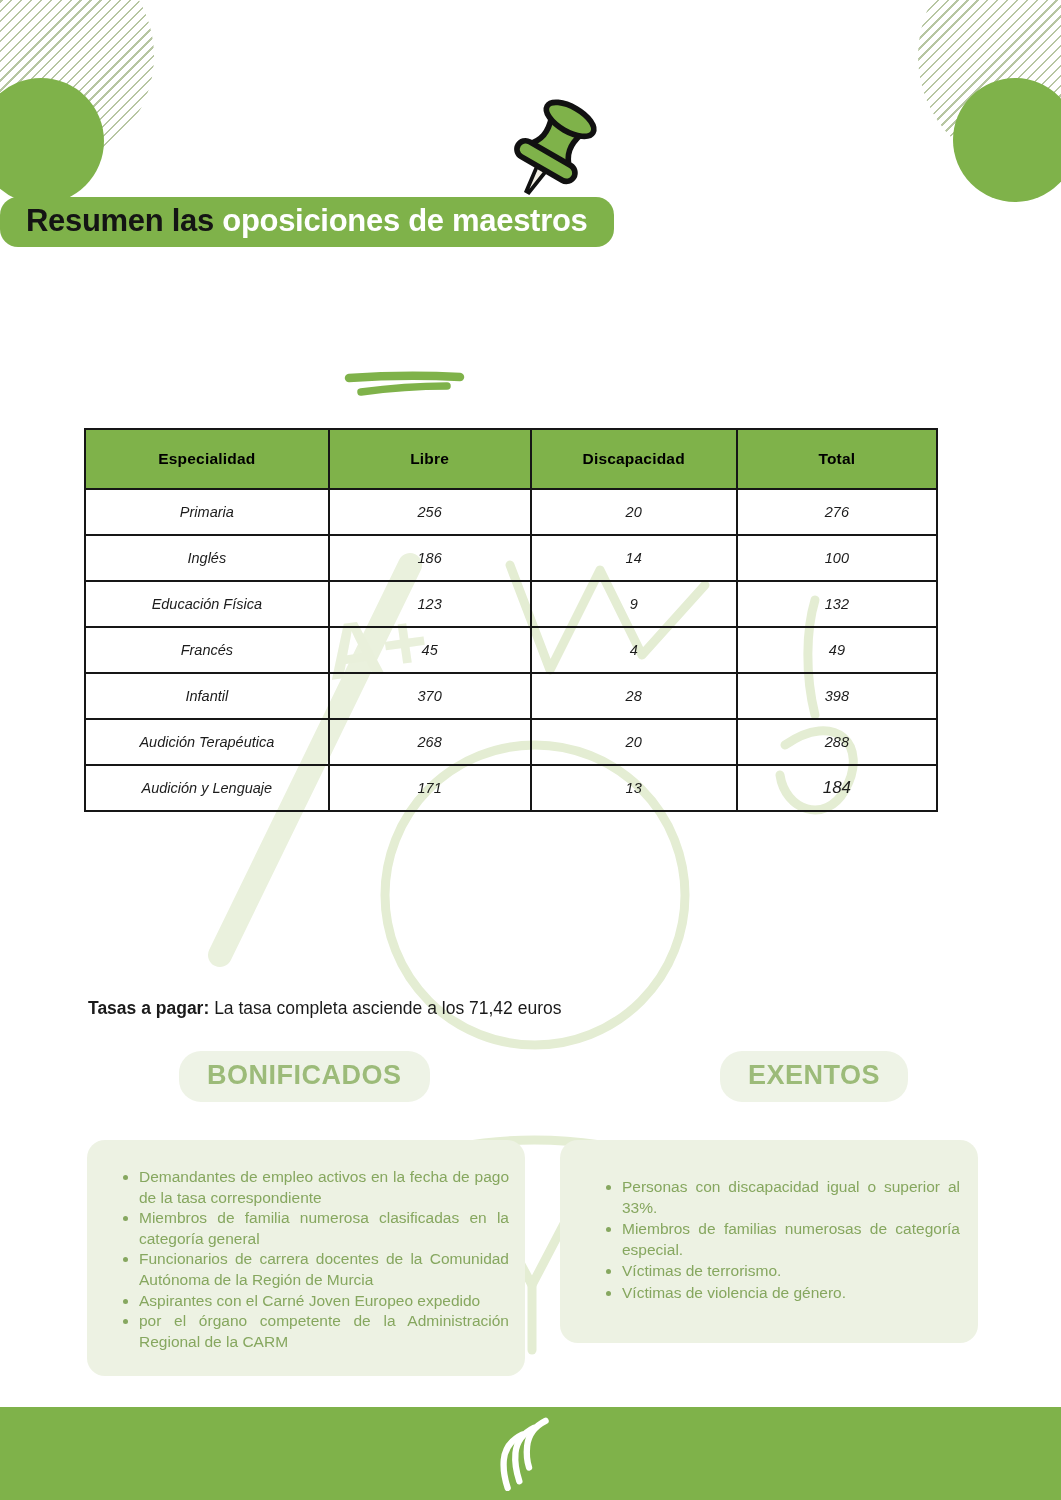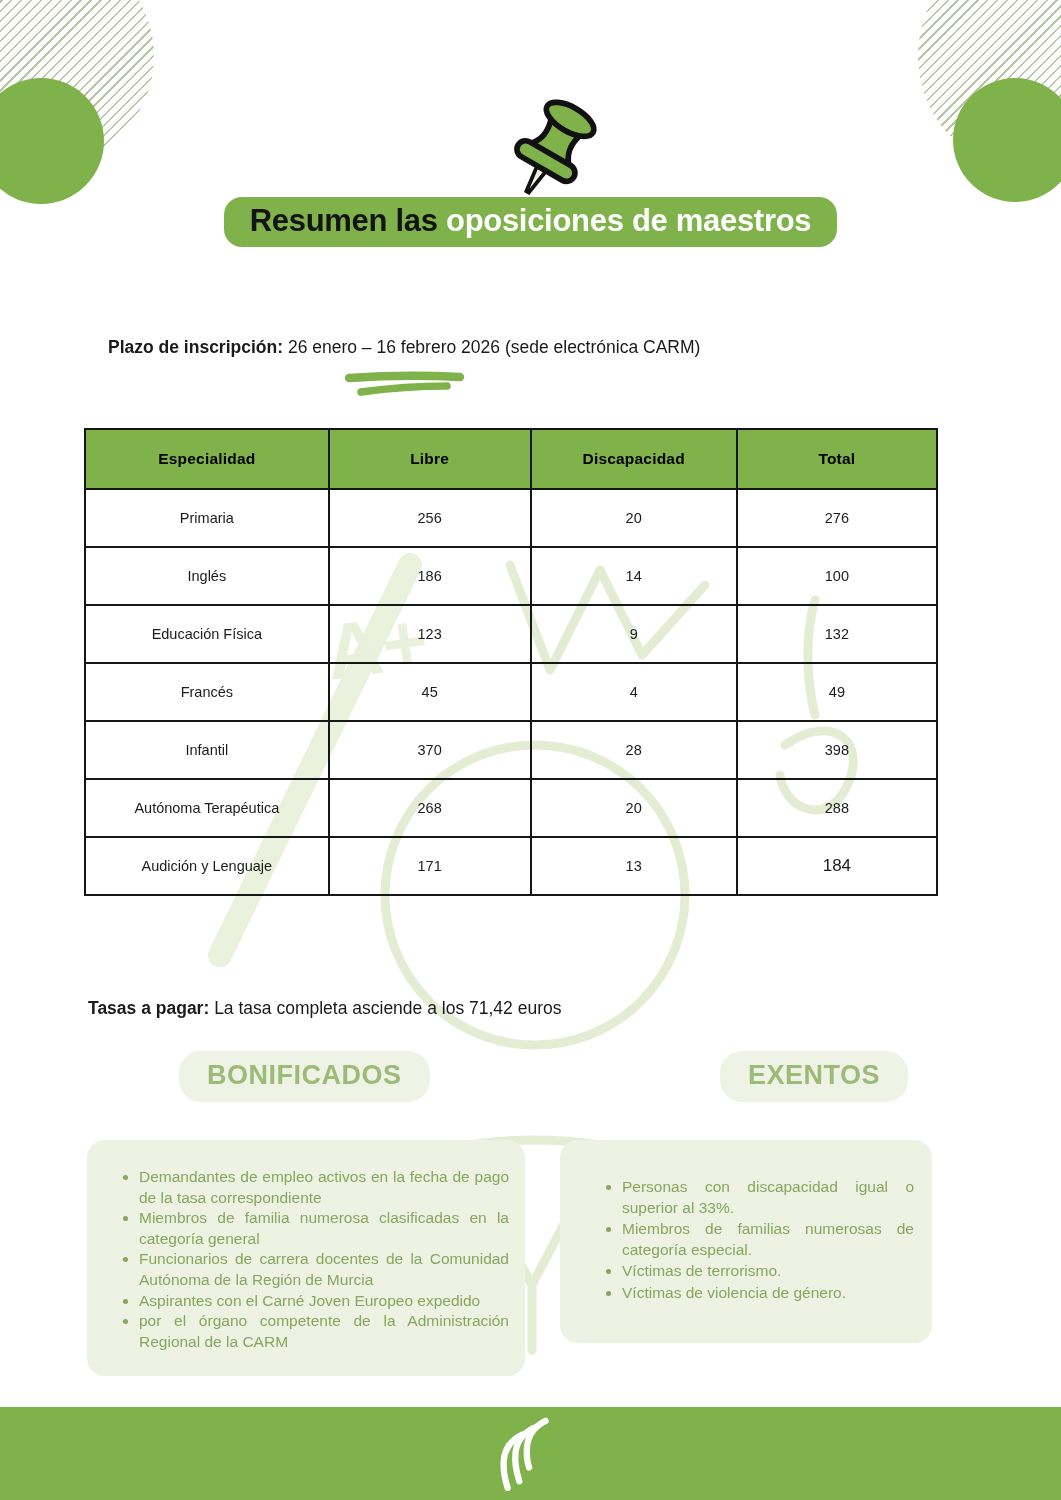"Resumen las oposiciones de maestros" .banner { flex-direction: column -> row }
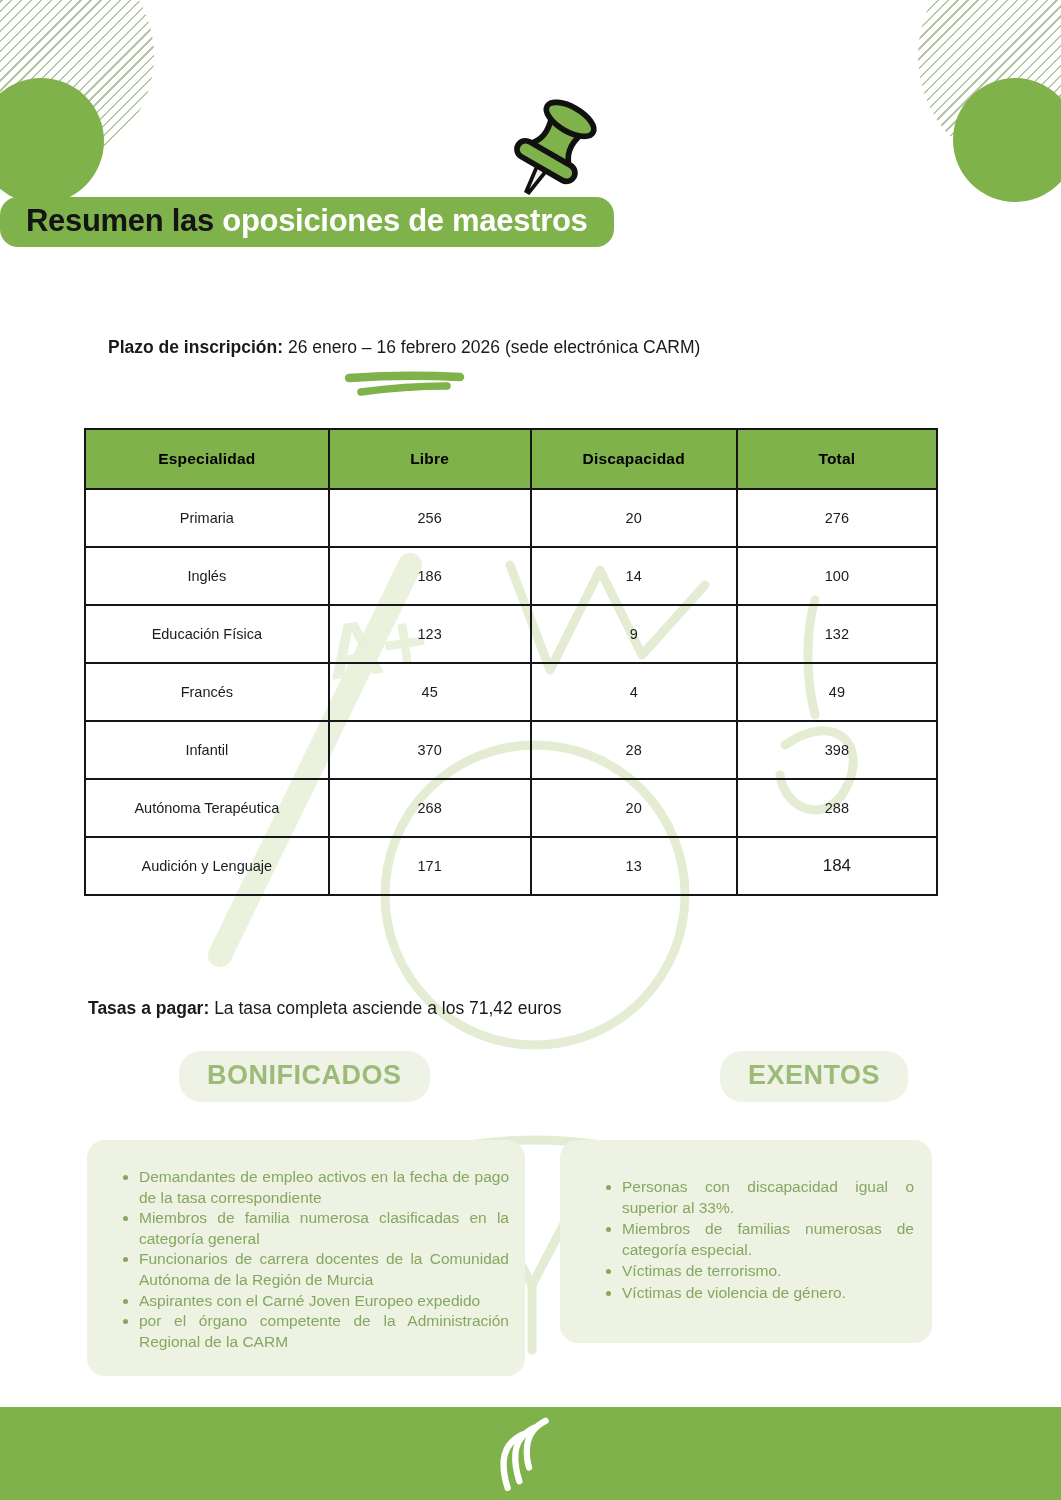"Plazo de inscripción: 26 enero" div.plazo { html: <div> <b>Plazo de inscripción:</b><span> 26 enero – 16 febrero 2026 (sede electrónica CARM)</span> </div> -> none }
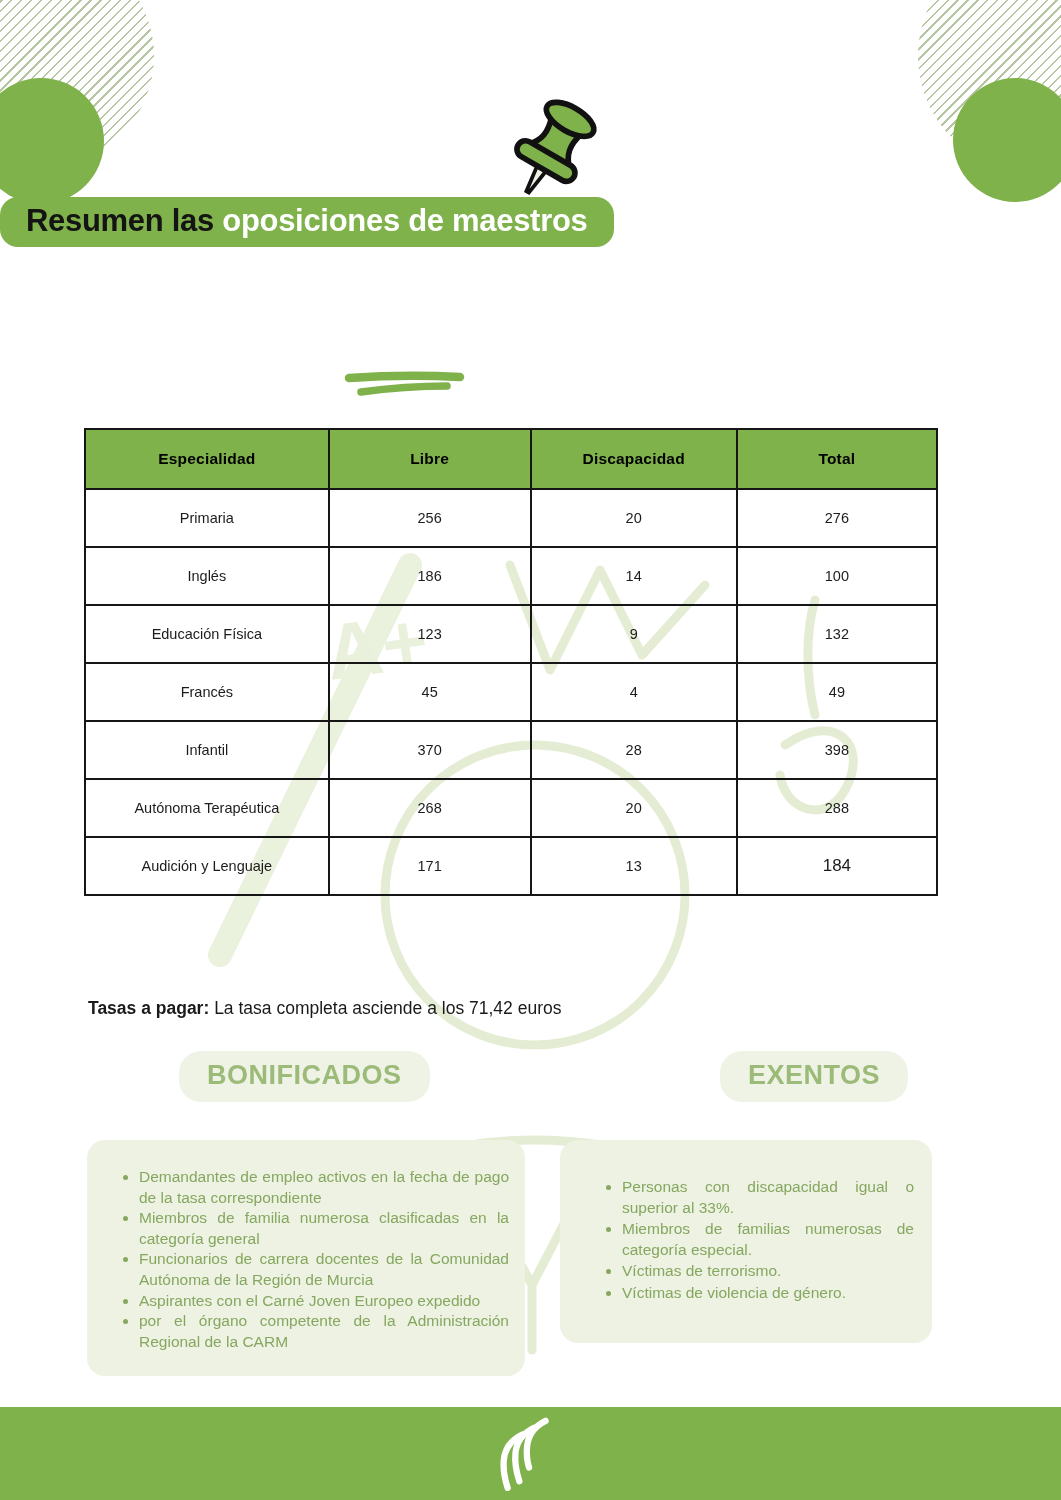"Primaria" table.quota td { font-style: none -> italic; height: 58px -> 46px }
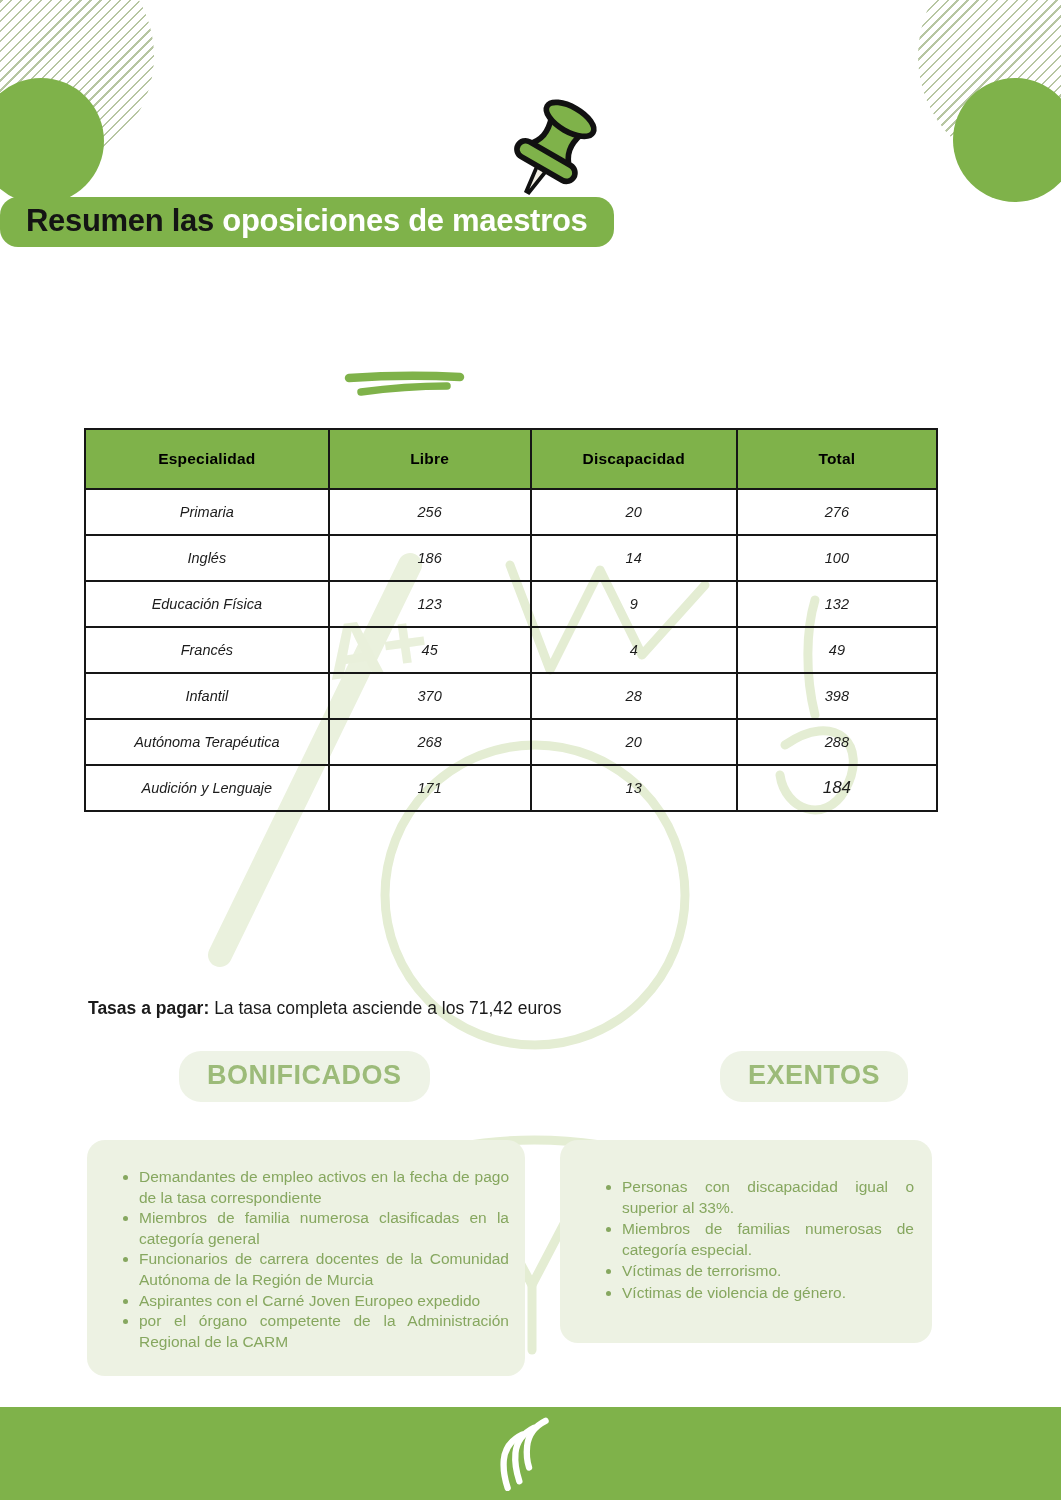"Autónoma Terapéutica" td { text: Autónoma -> Audición }
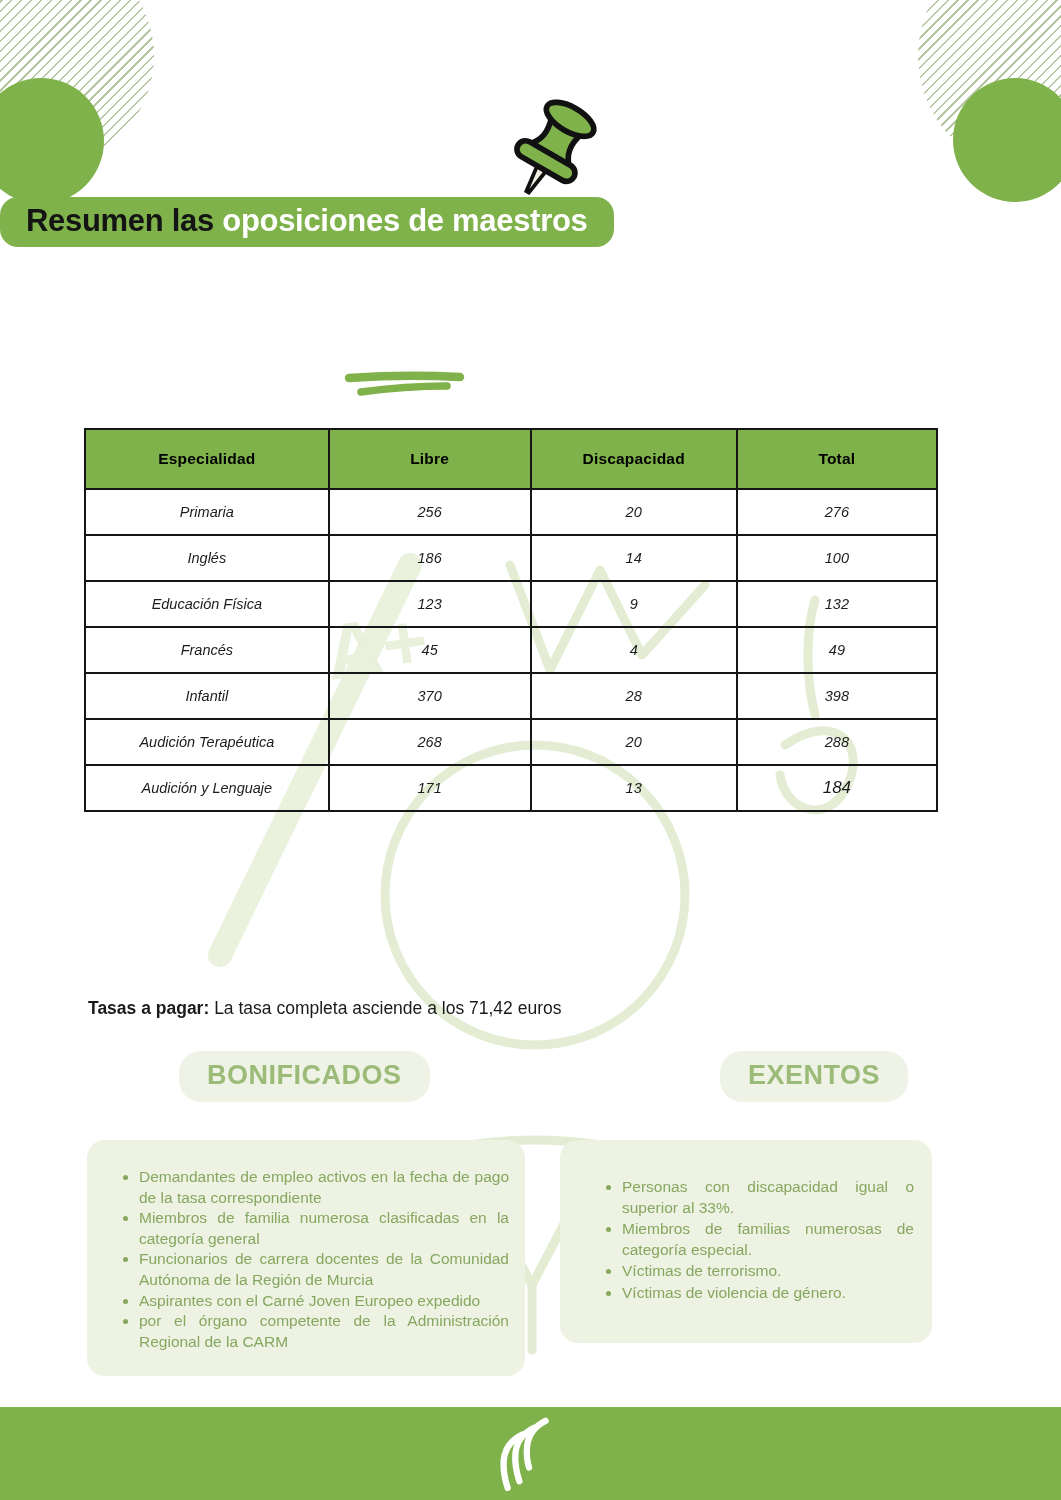"Personas con discapacidad igual o" .box-exentos { width: 372px -> 418px }
